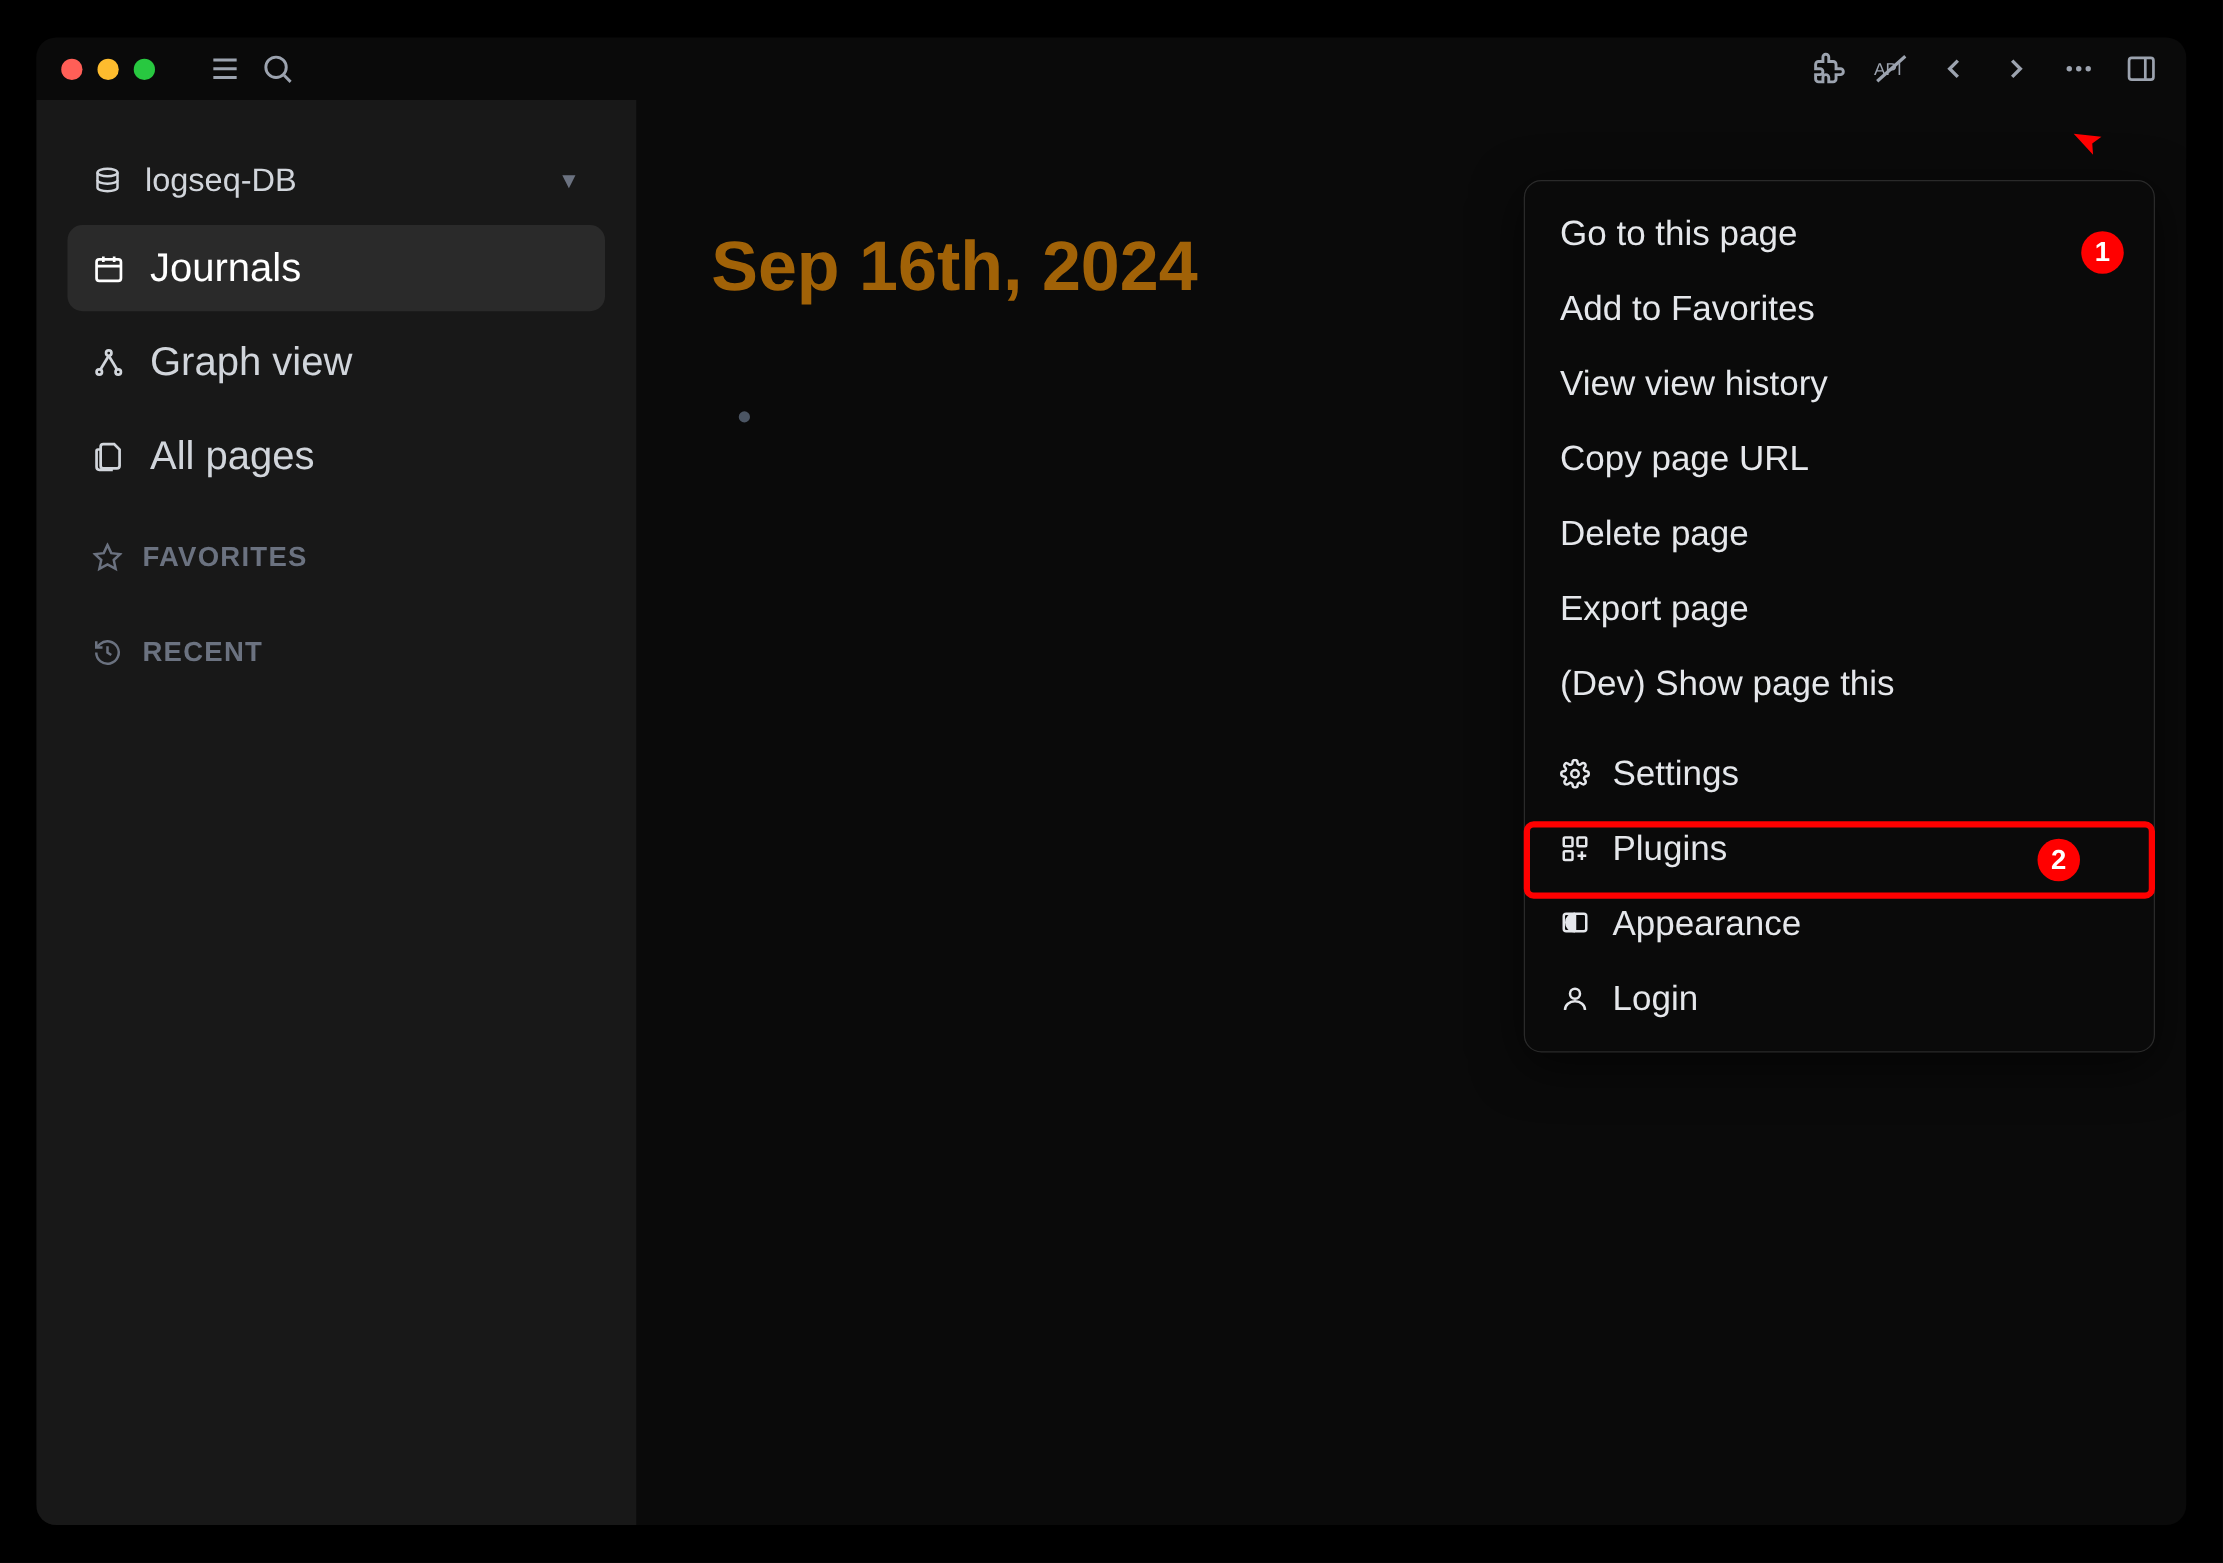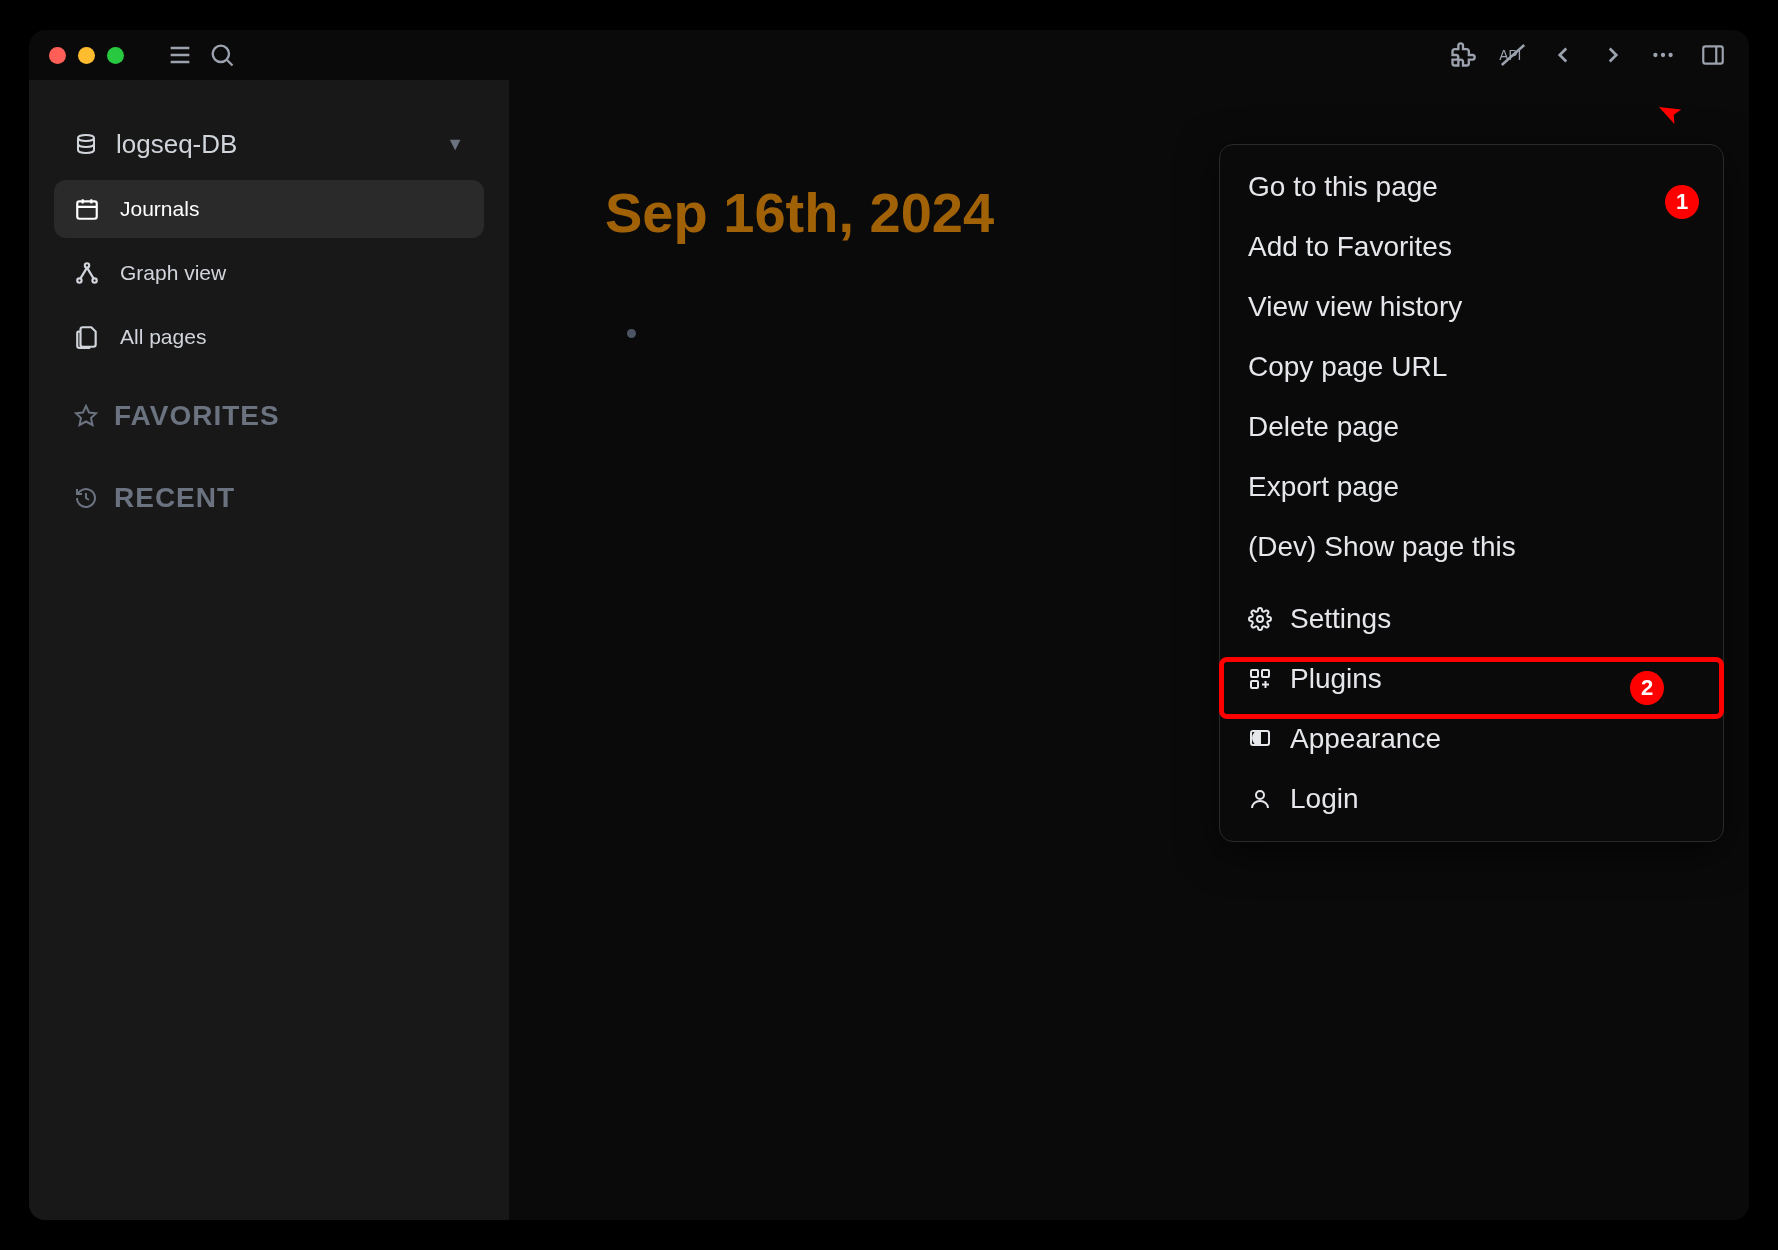"logseq-DB" .body { gap: 36px -> none }
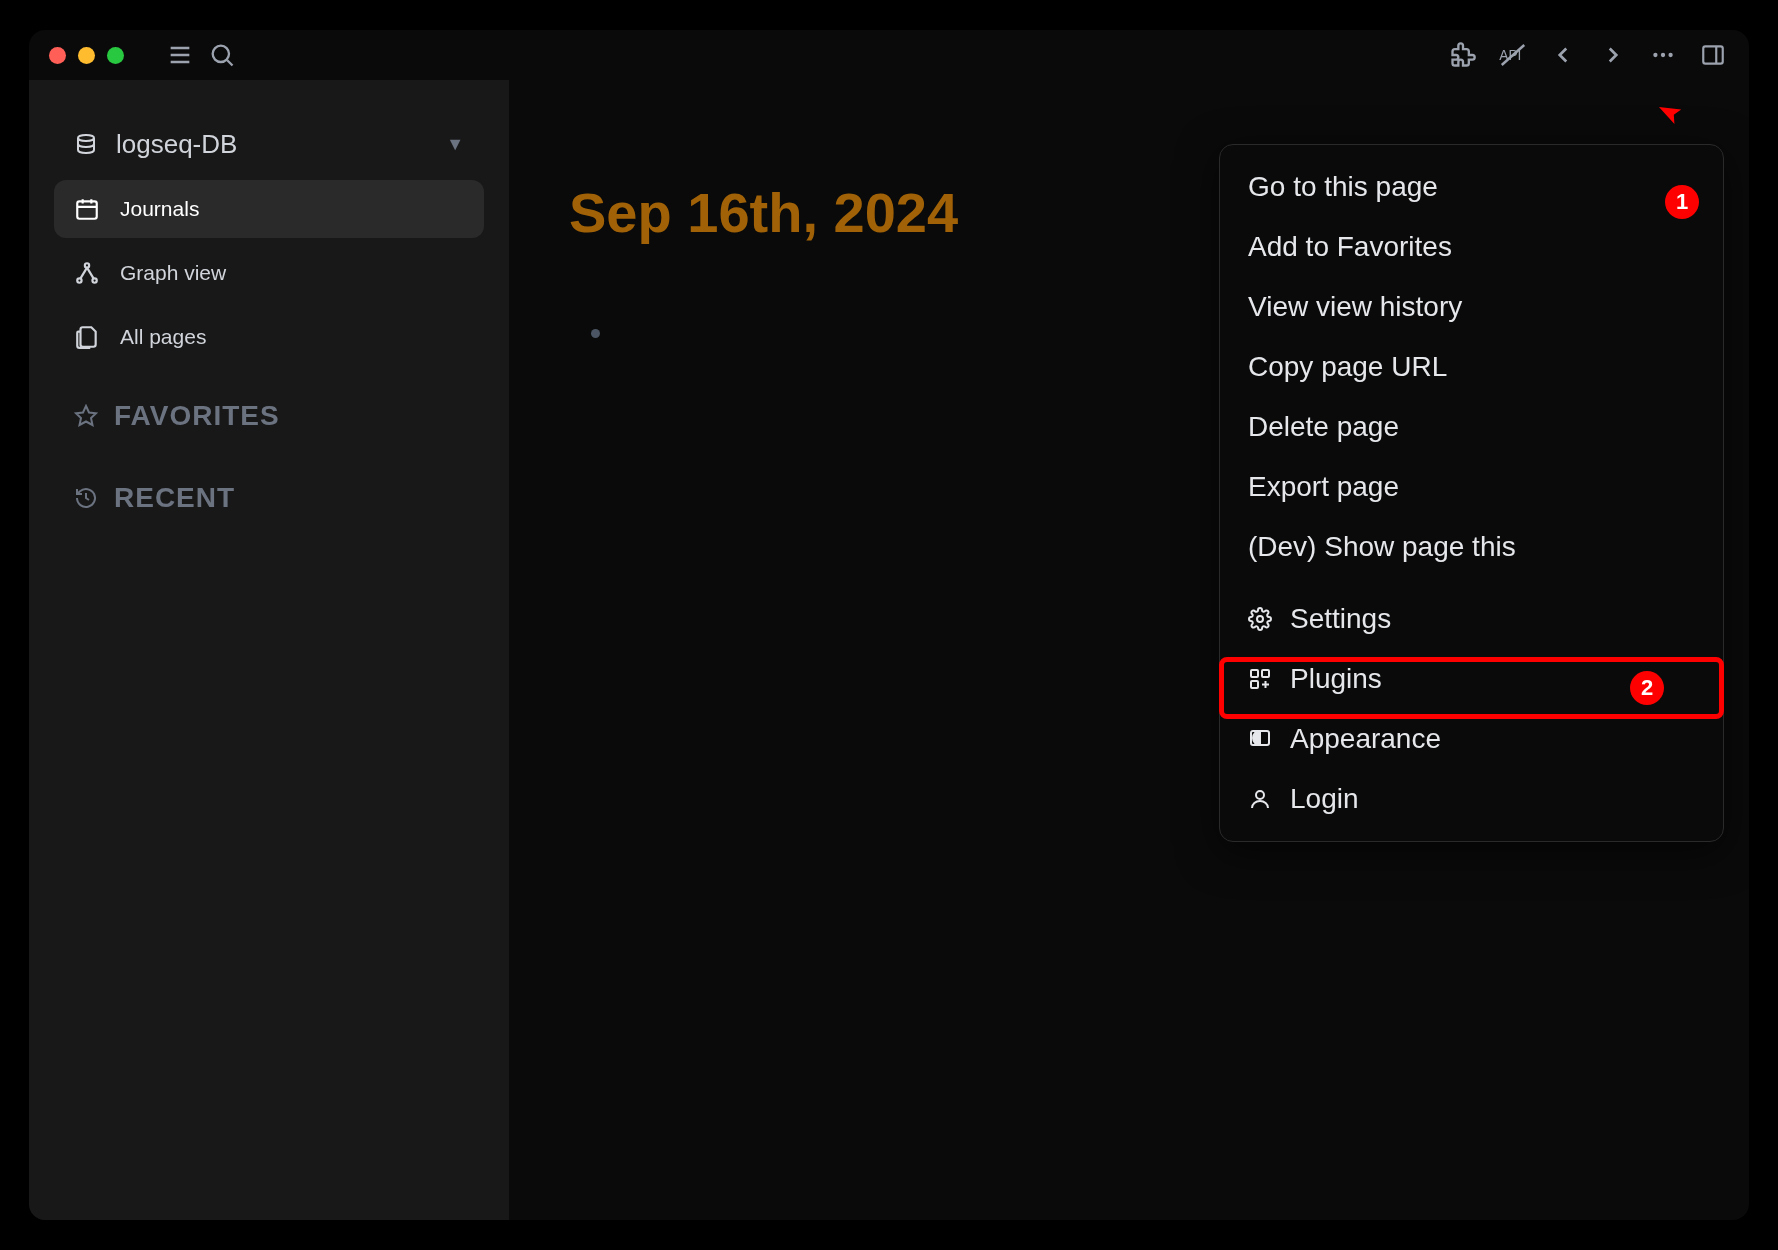"Journals" .nav-item { font-size: 21px -> 32px }
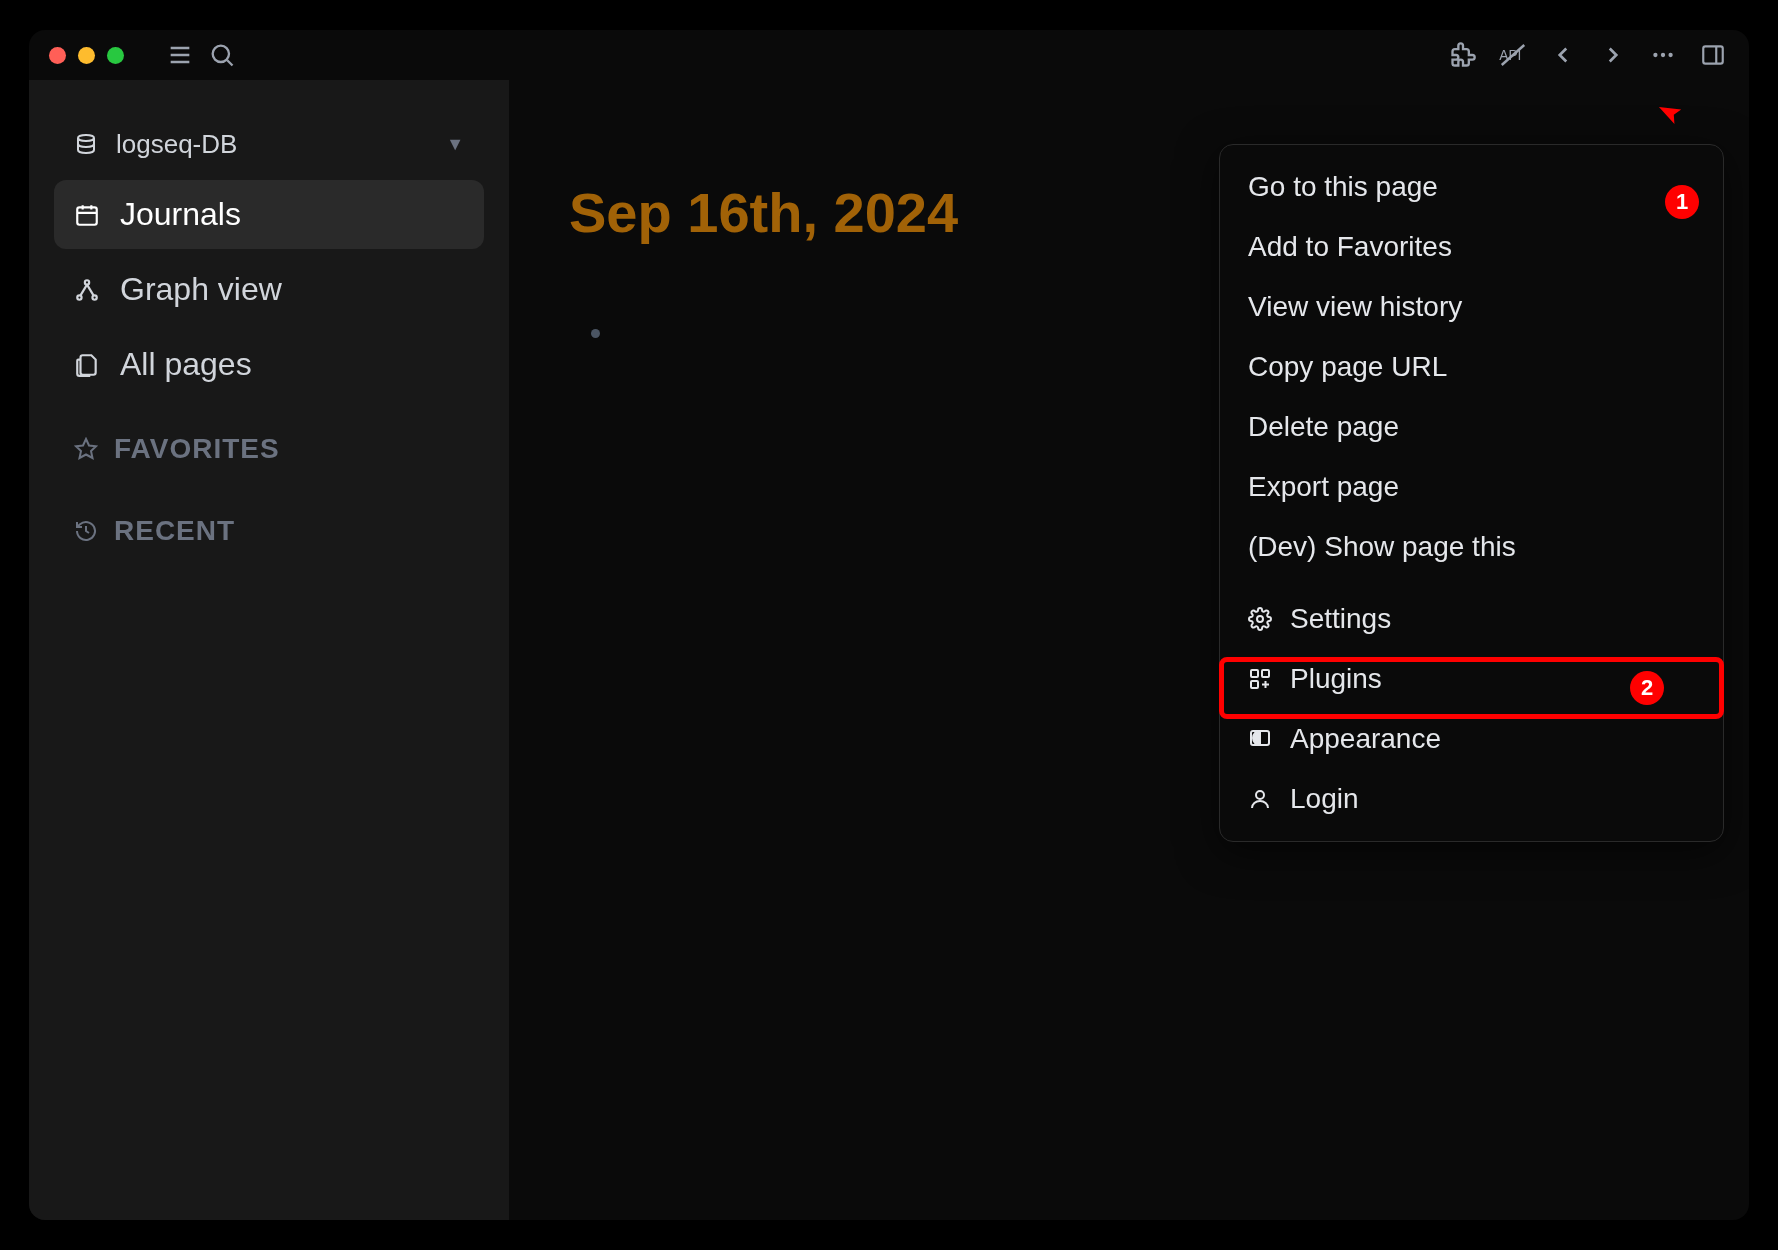"FAVORITES" .section-header { font-size: 28px -> 22px }
